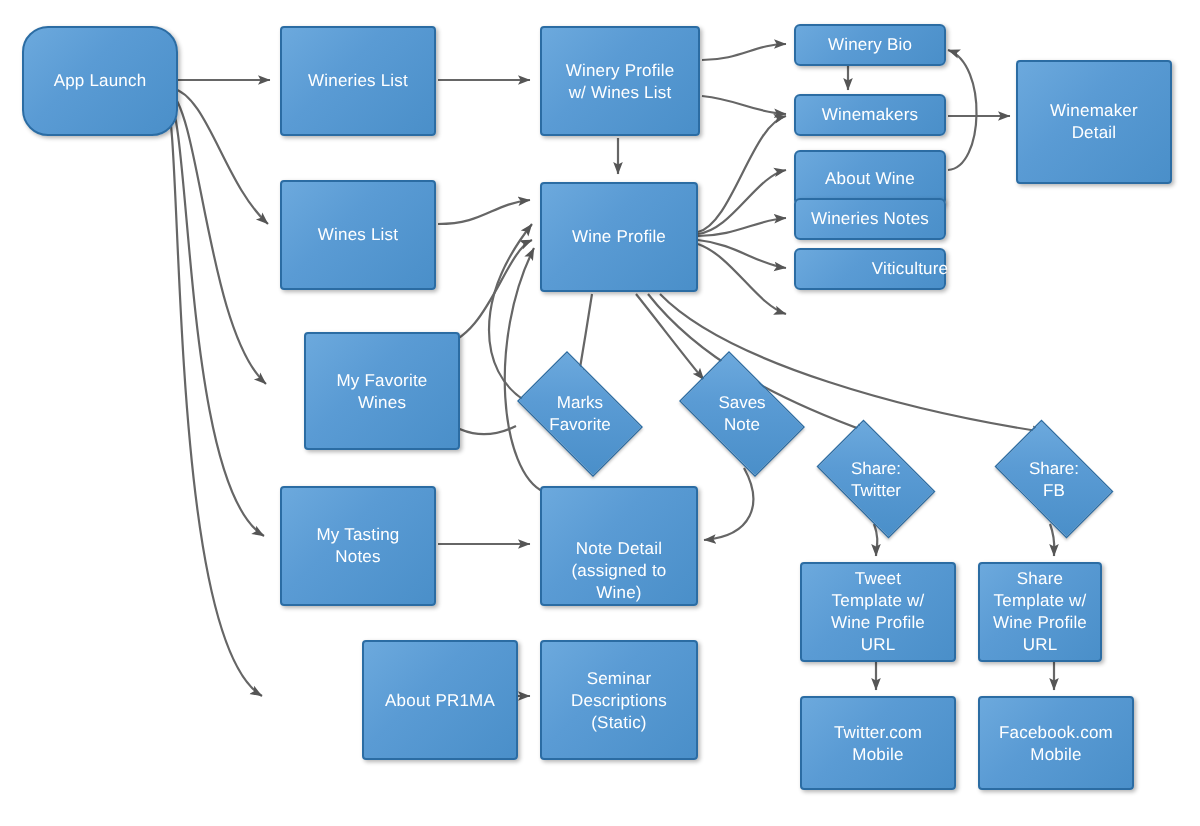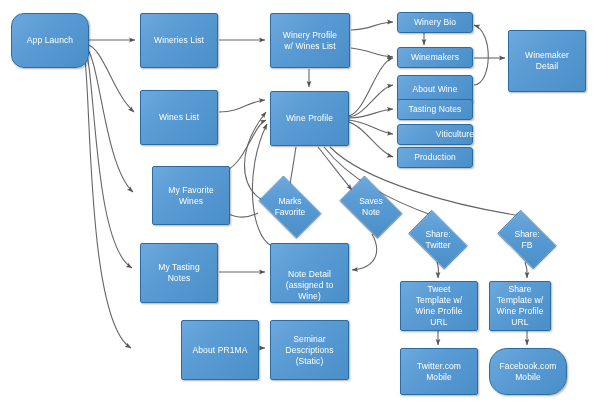"Tasting Notes" span.label { text: Tasting -> Wineries }
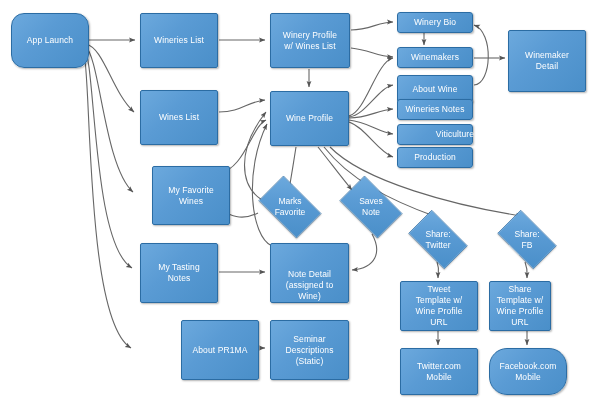"Production" div.node { html: <div> <span>Production</span> </div> -> none }
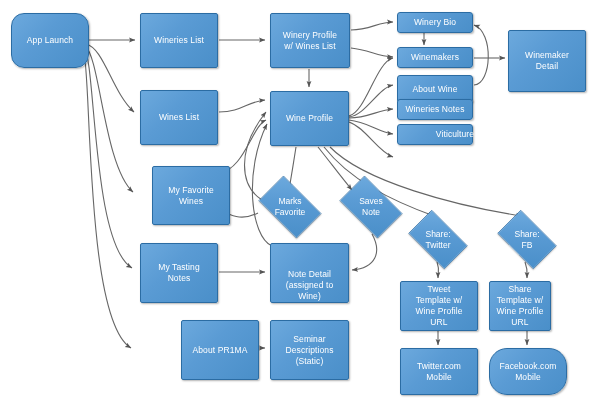"Facebook.com" div.node { border-radius: 18px -> none }
